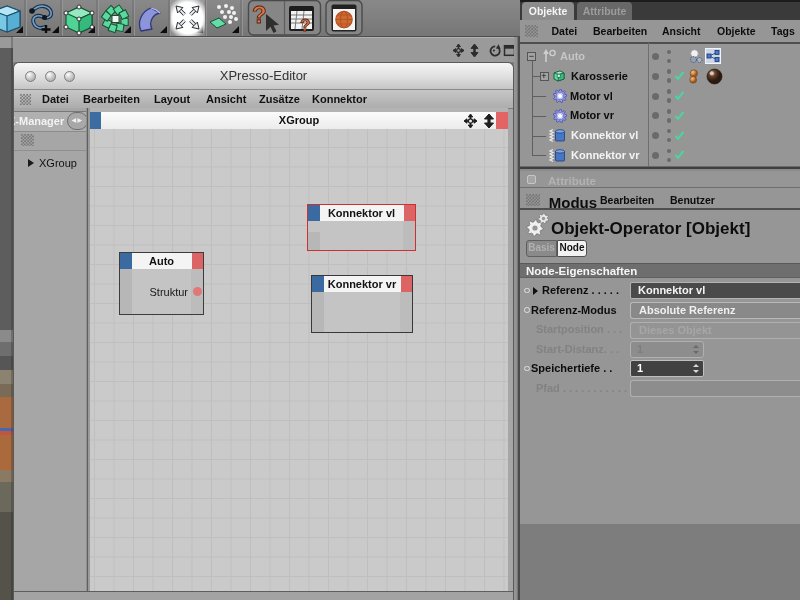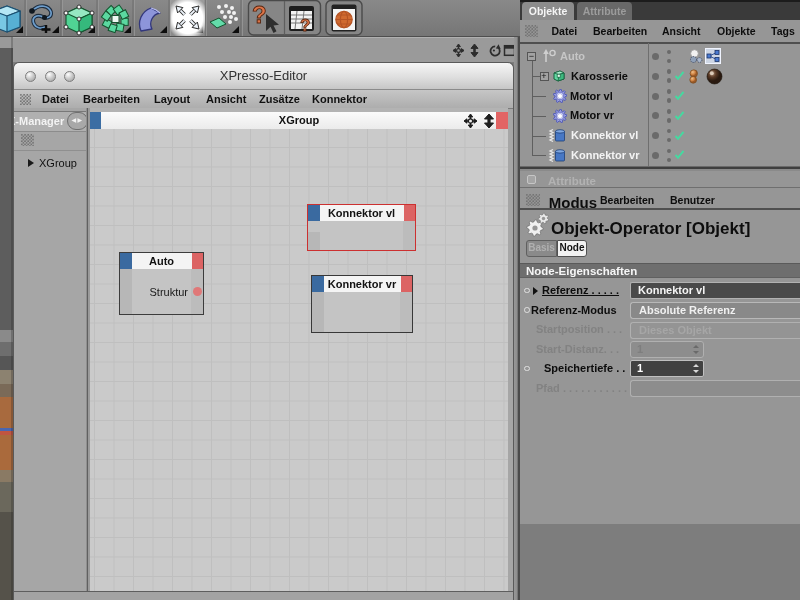"Referenz . . . ." div.rtxt { text-decoration: underline -> none }
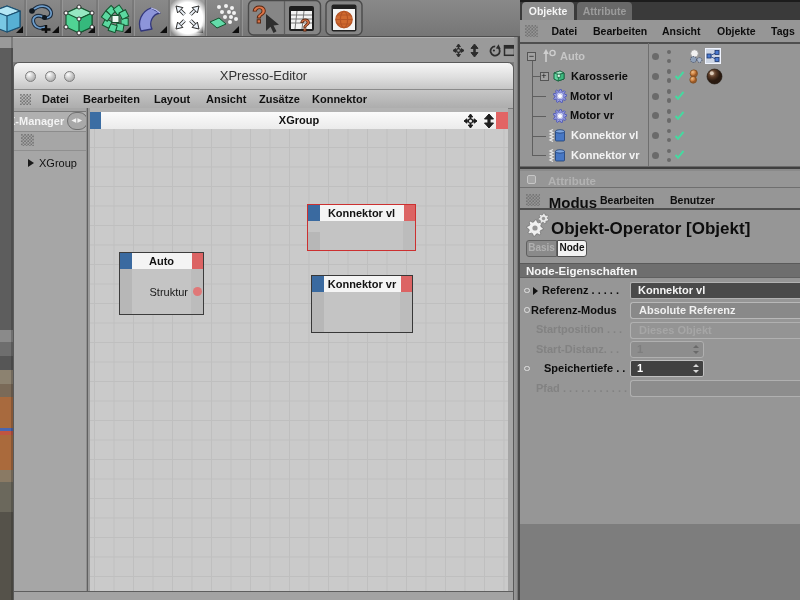"Speichertiefe . ." div.rtxt { left: 24px -> 11px }
